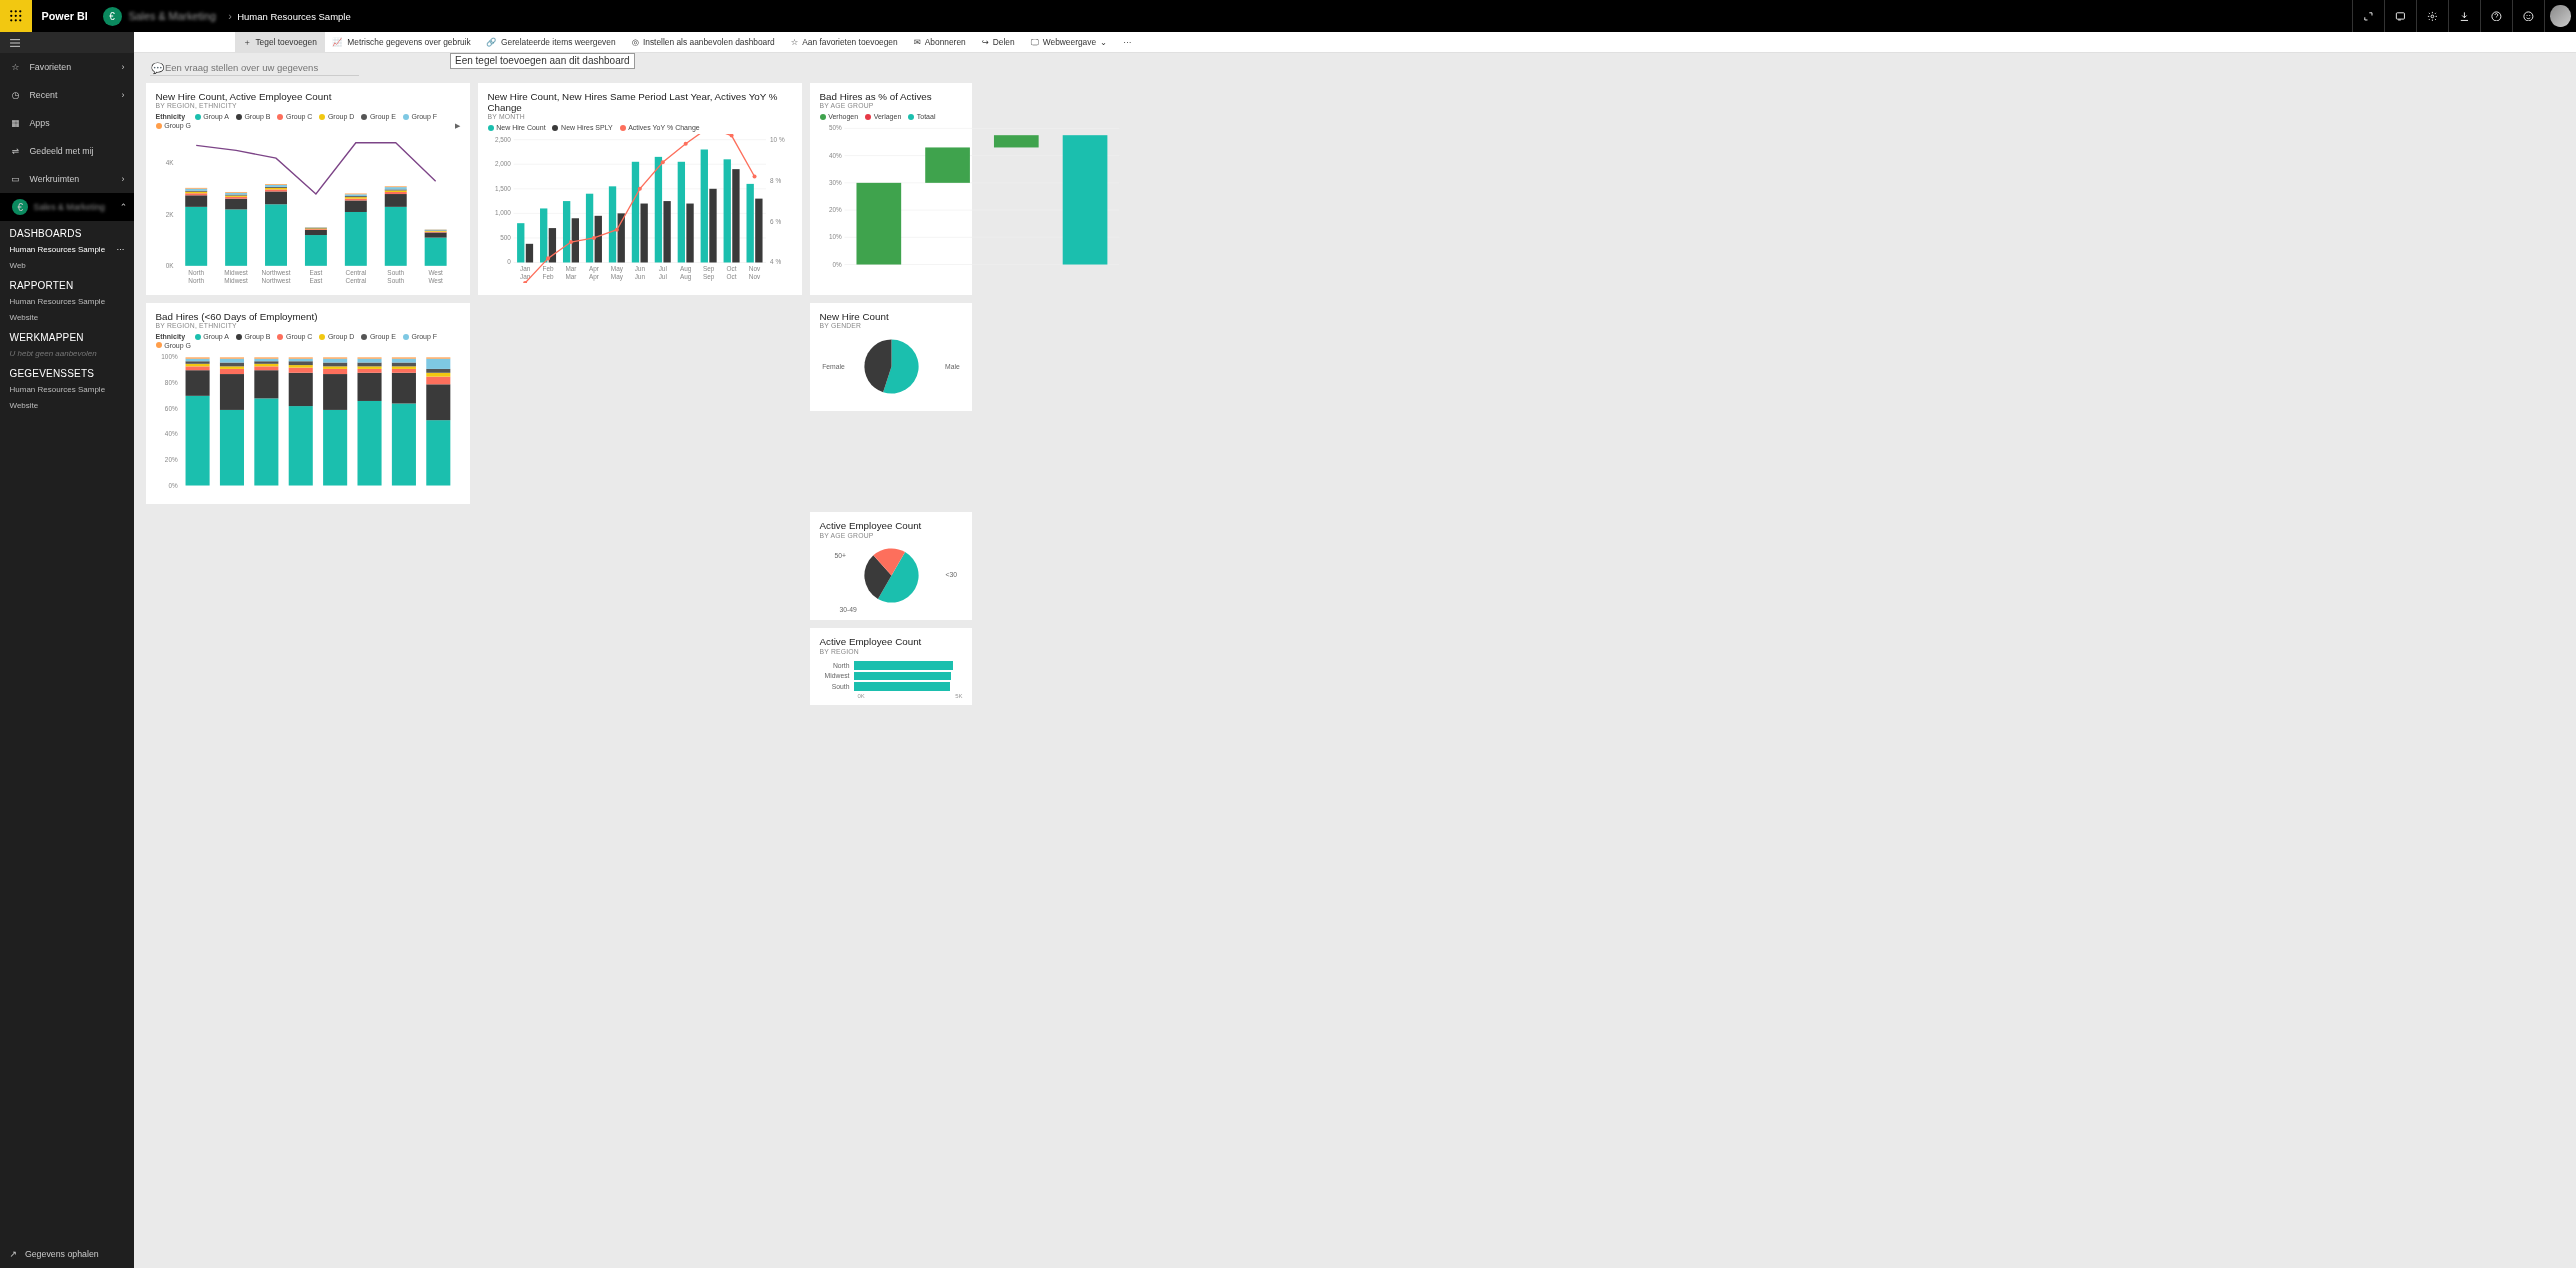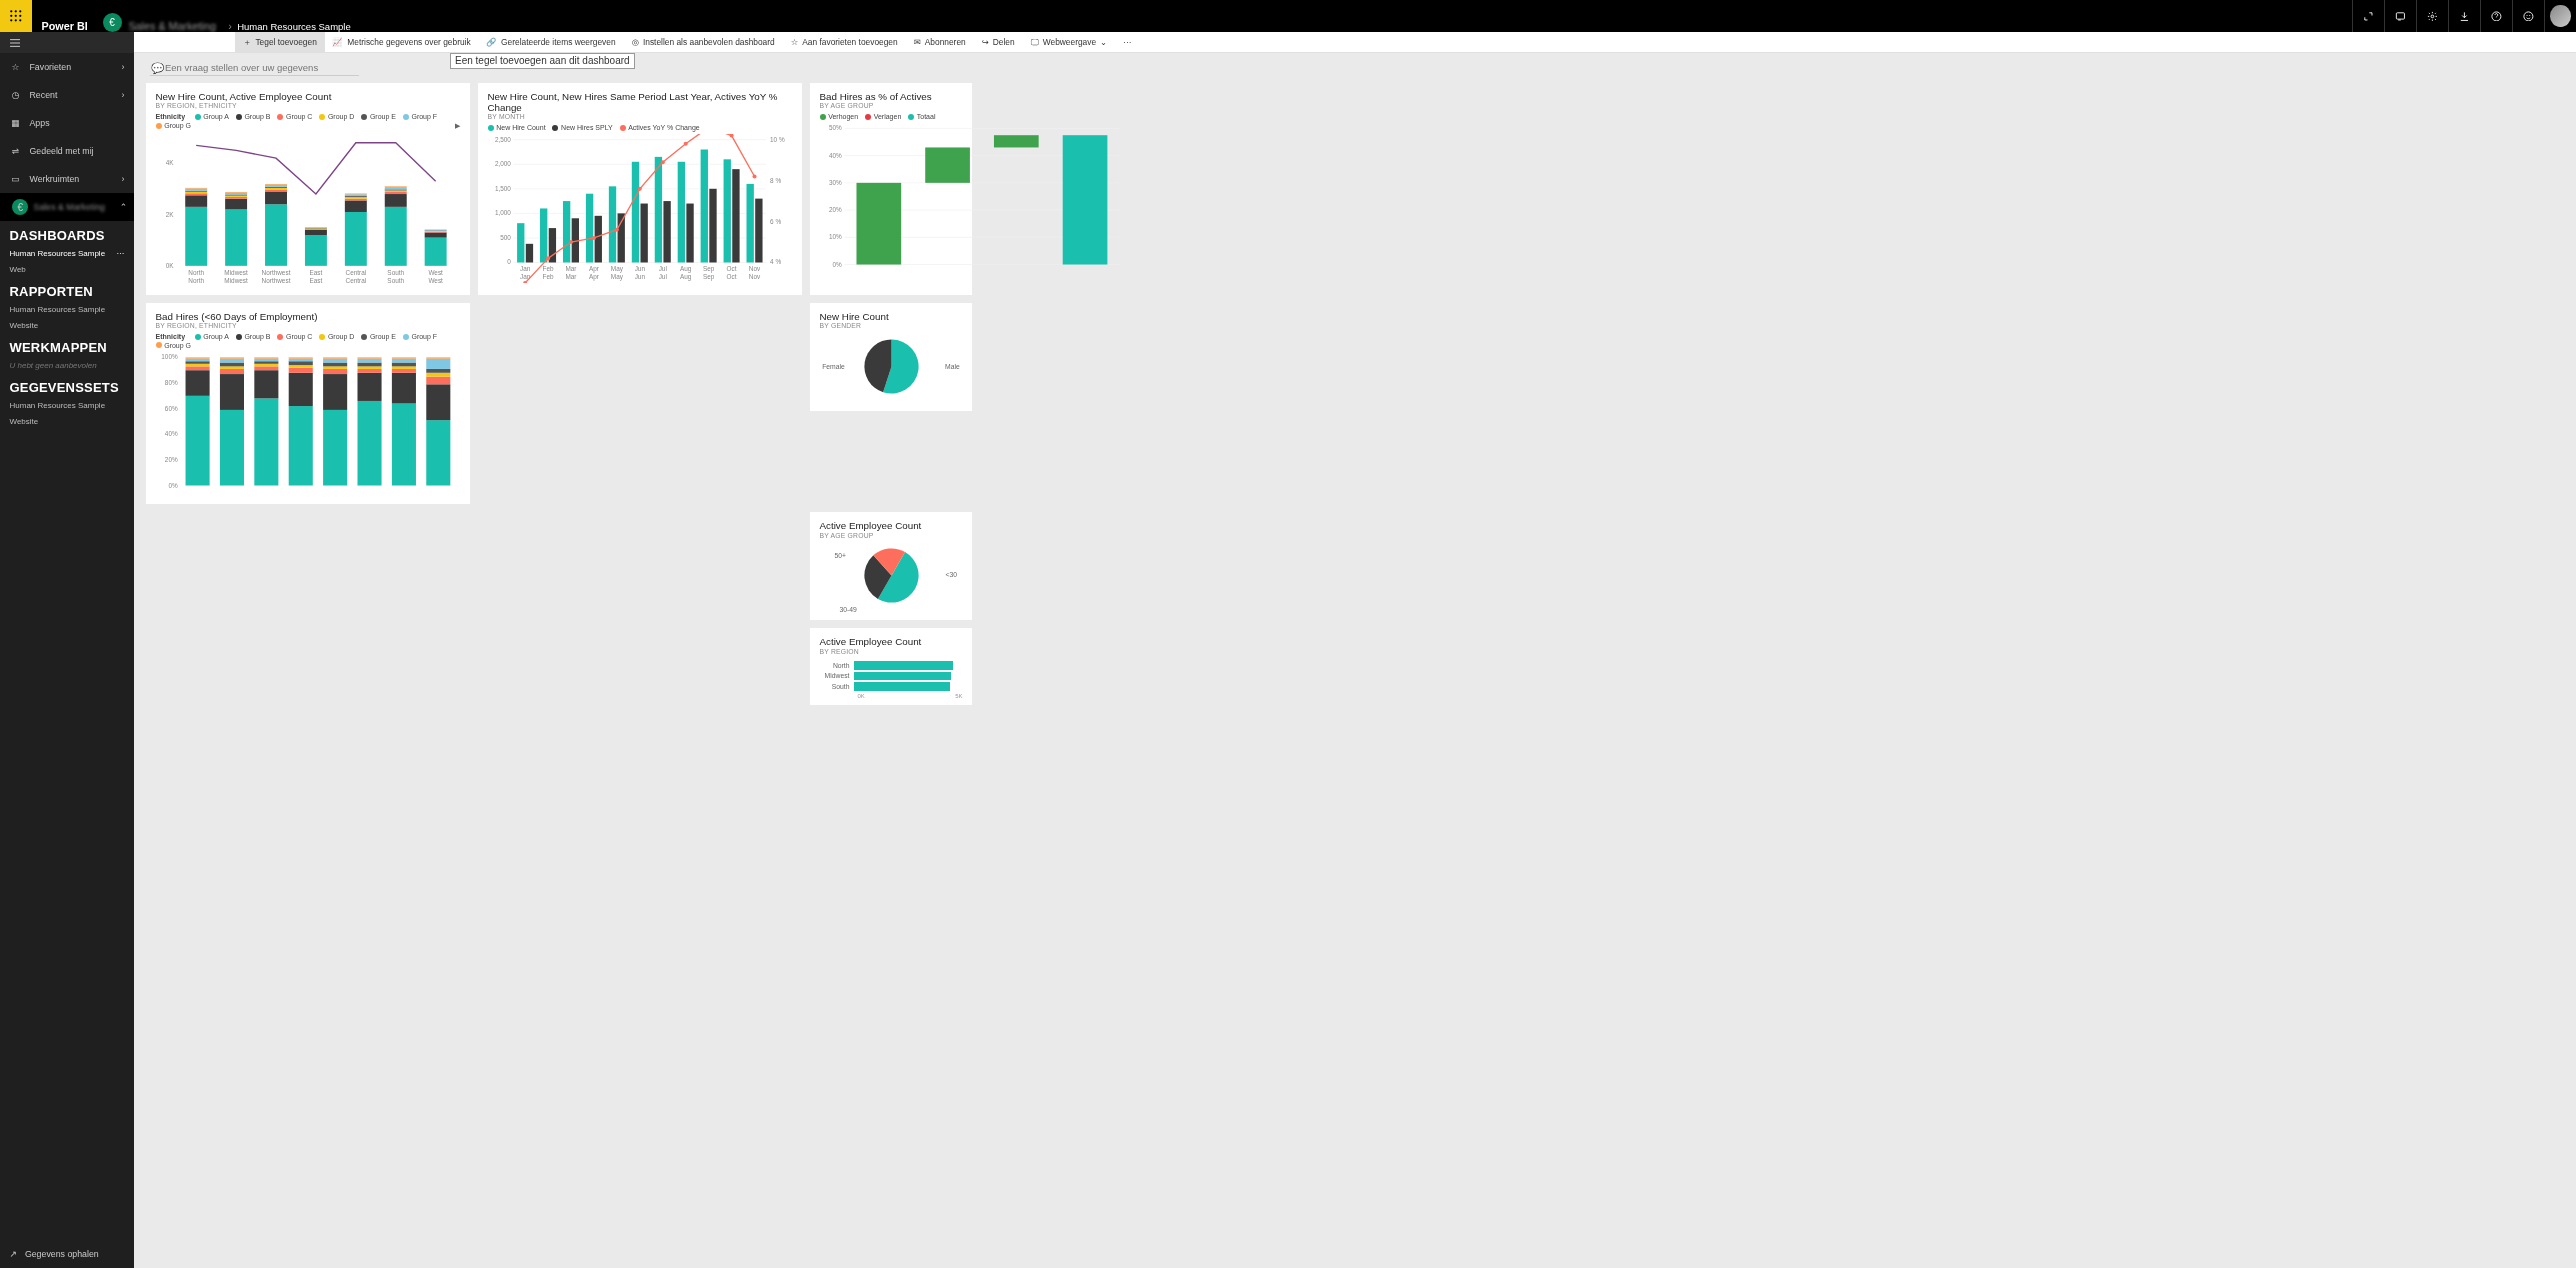"Power BI" .topbar { align-items: flex-end -> center }
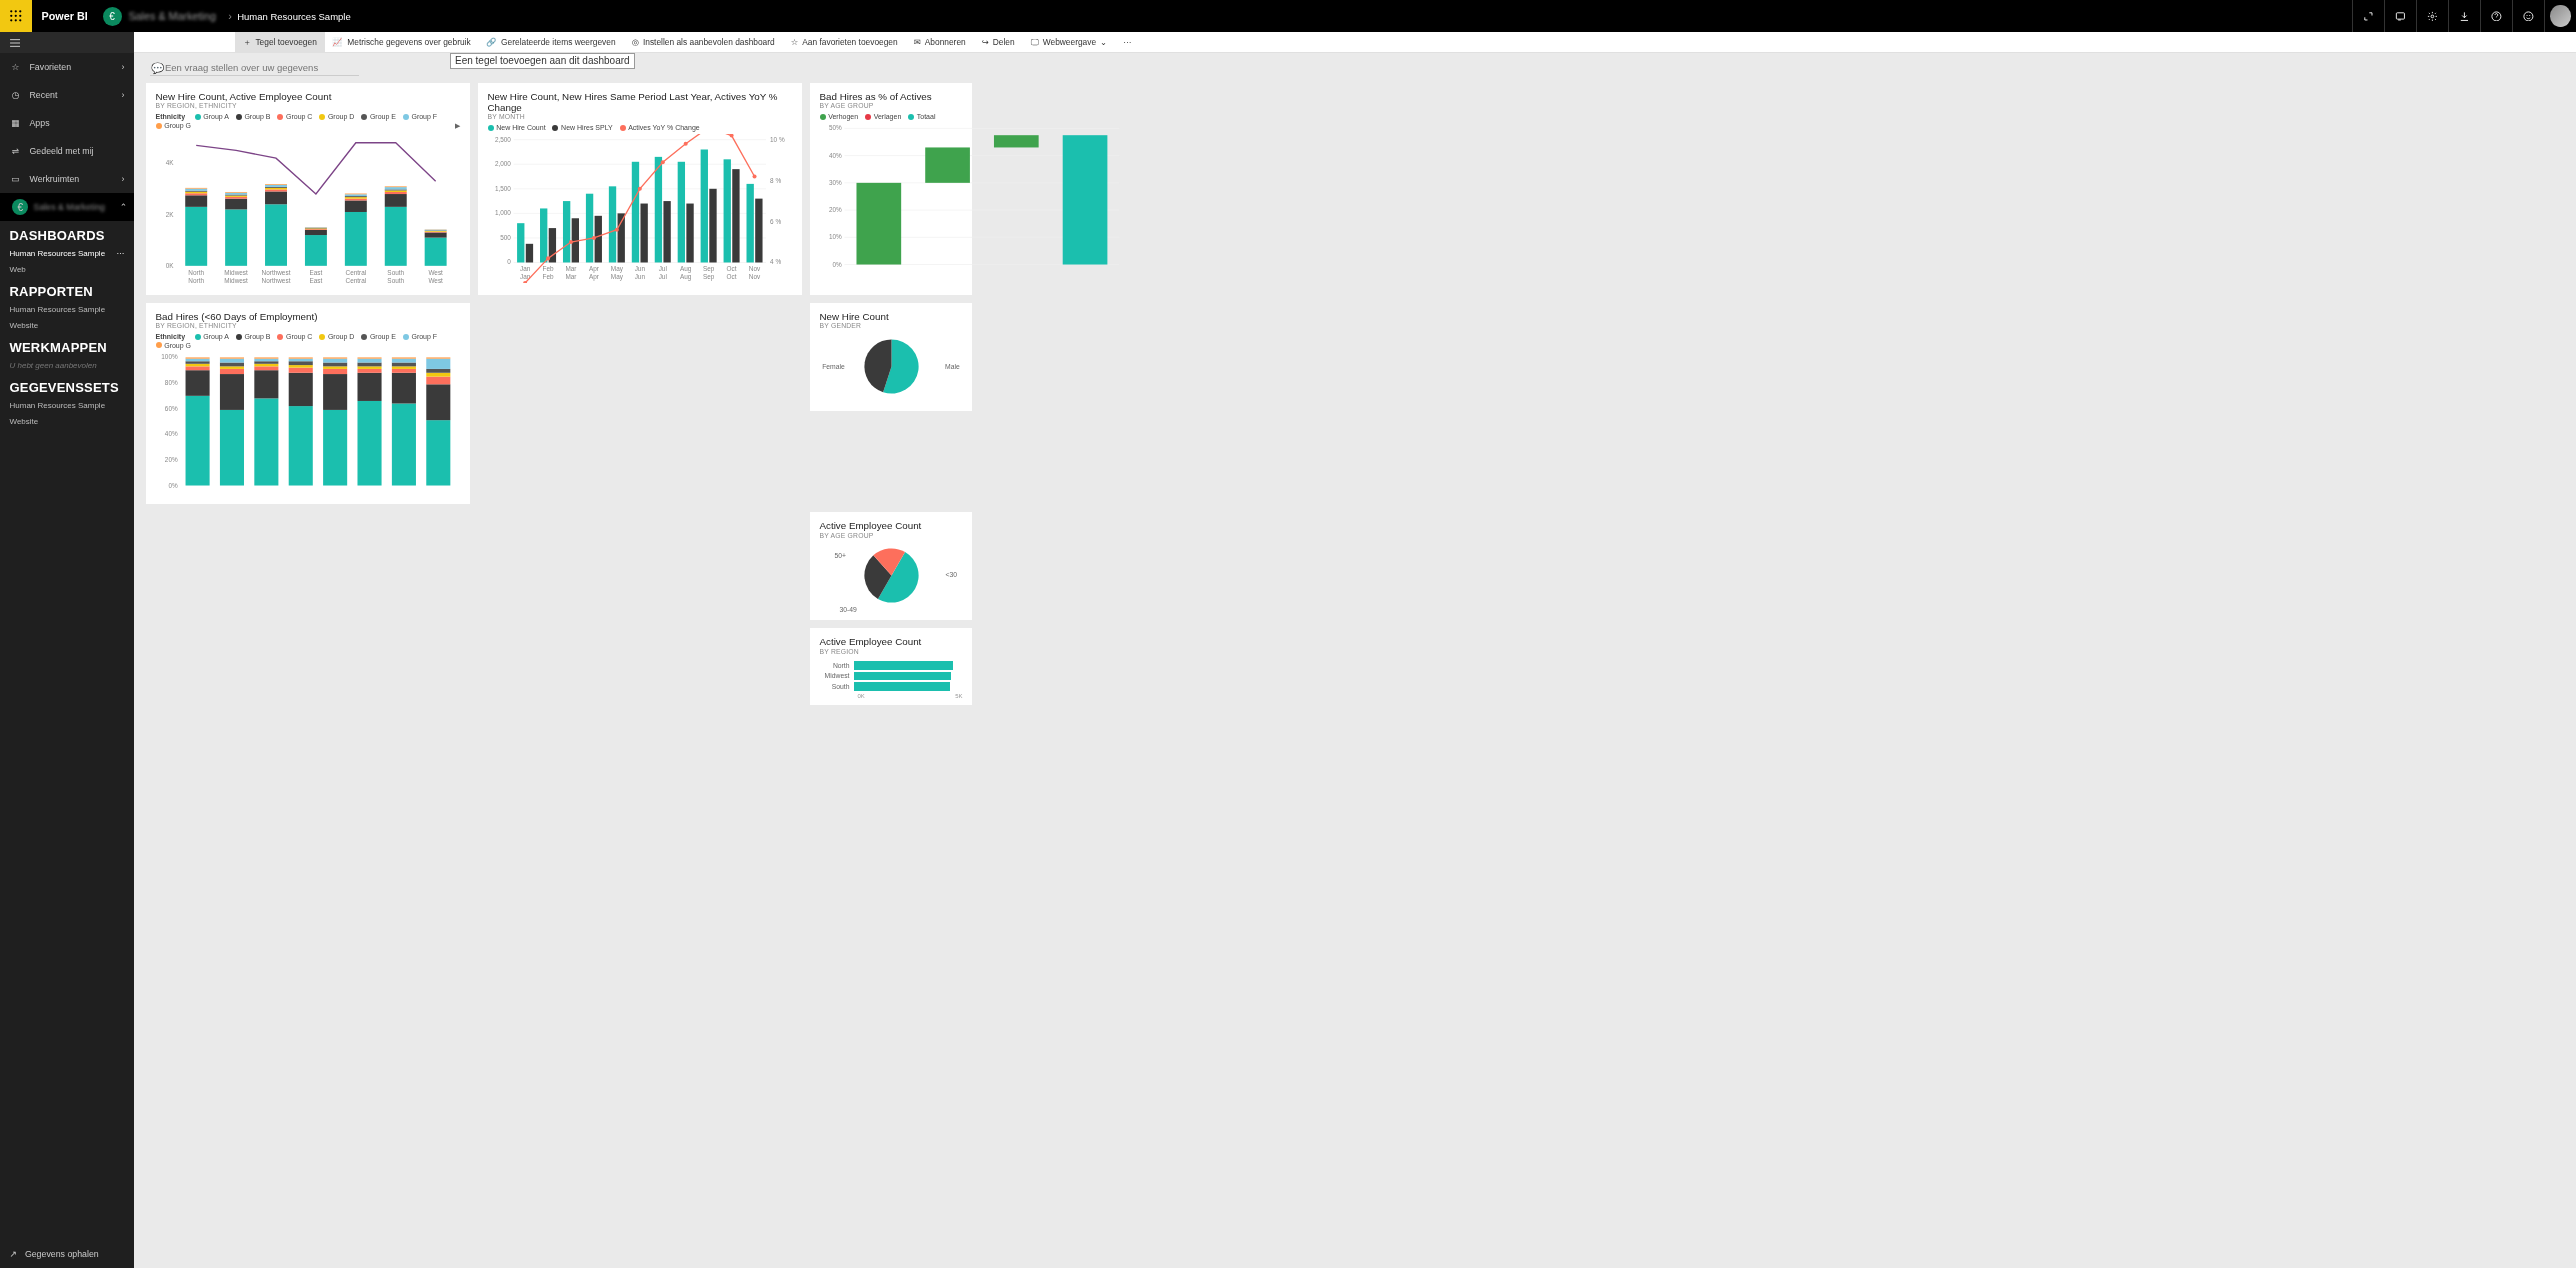"DASHBOARDS" .side-section { font-size: 13px -> 10px; font-weight: 700 -> 400 }
